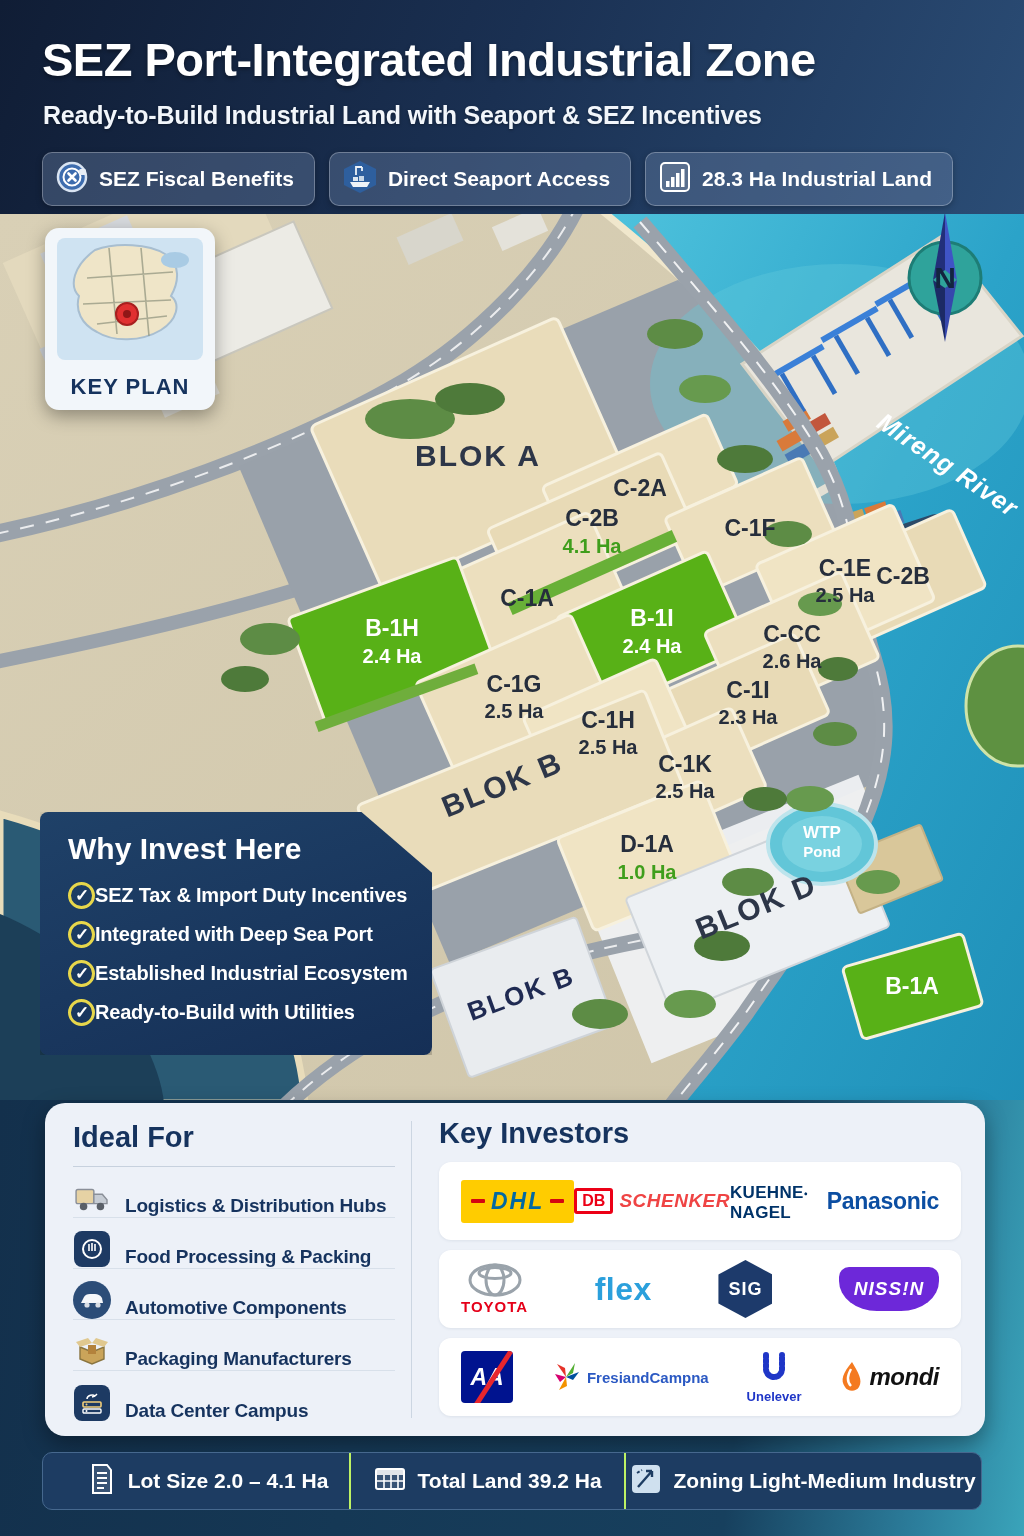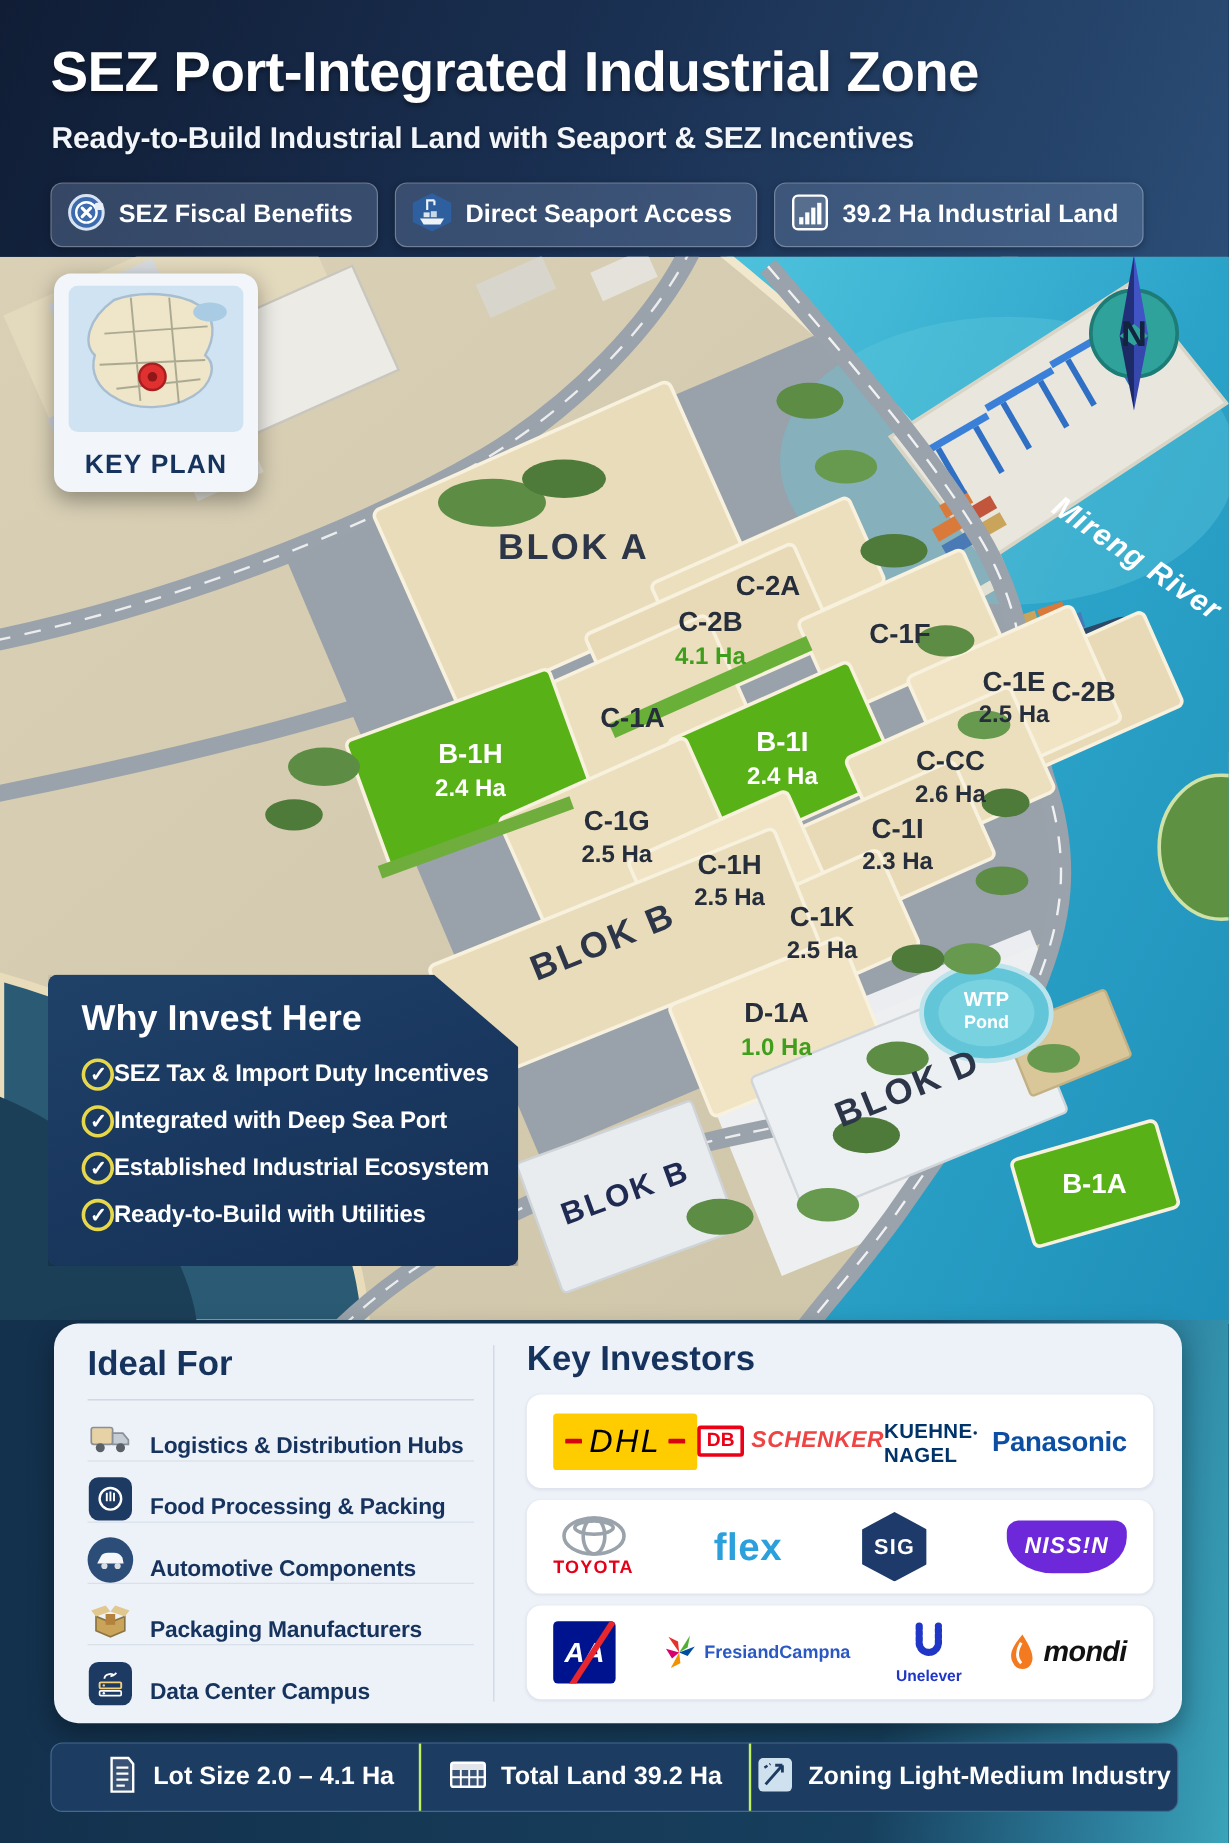"39.2 Ha Industrial Land" span.badge-label { text: 39.2 -> 28.3 }
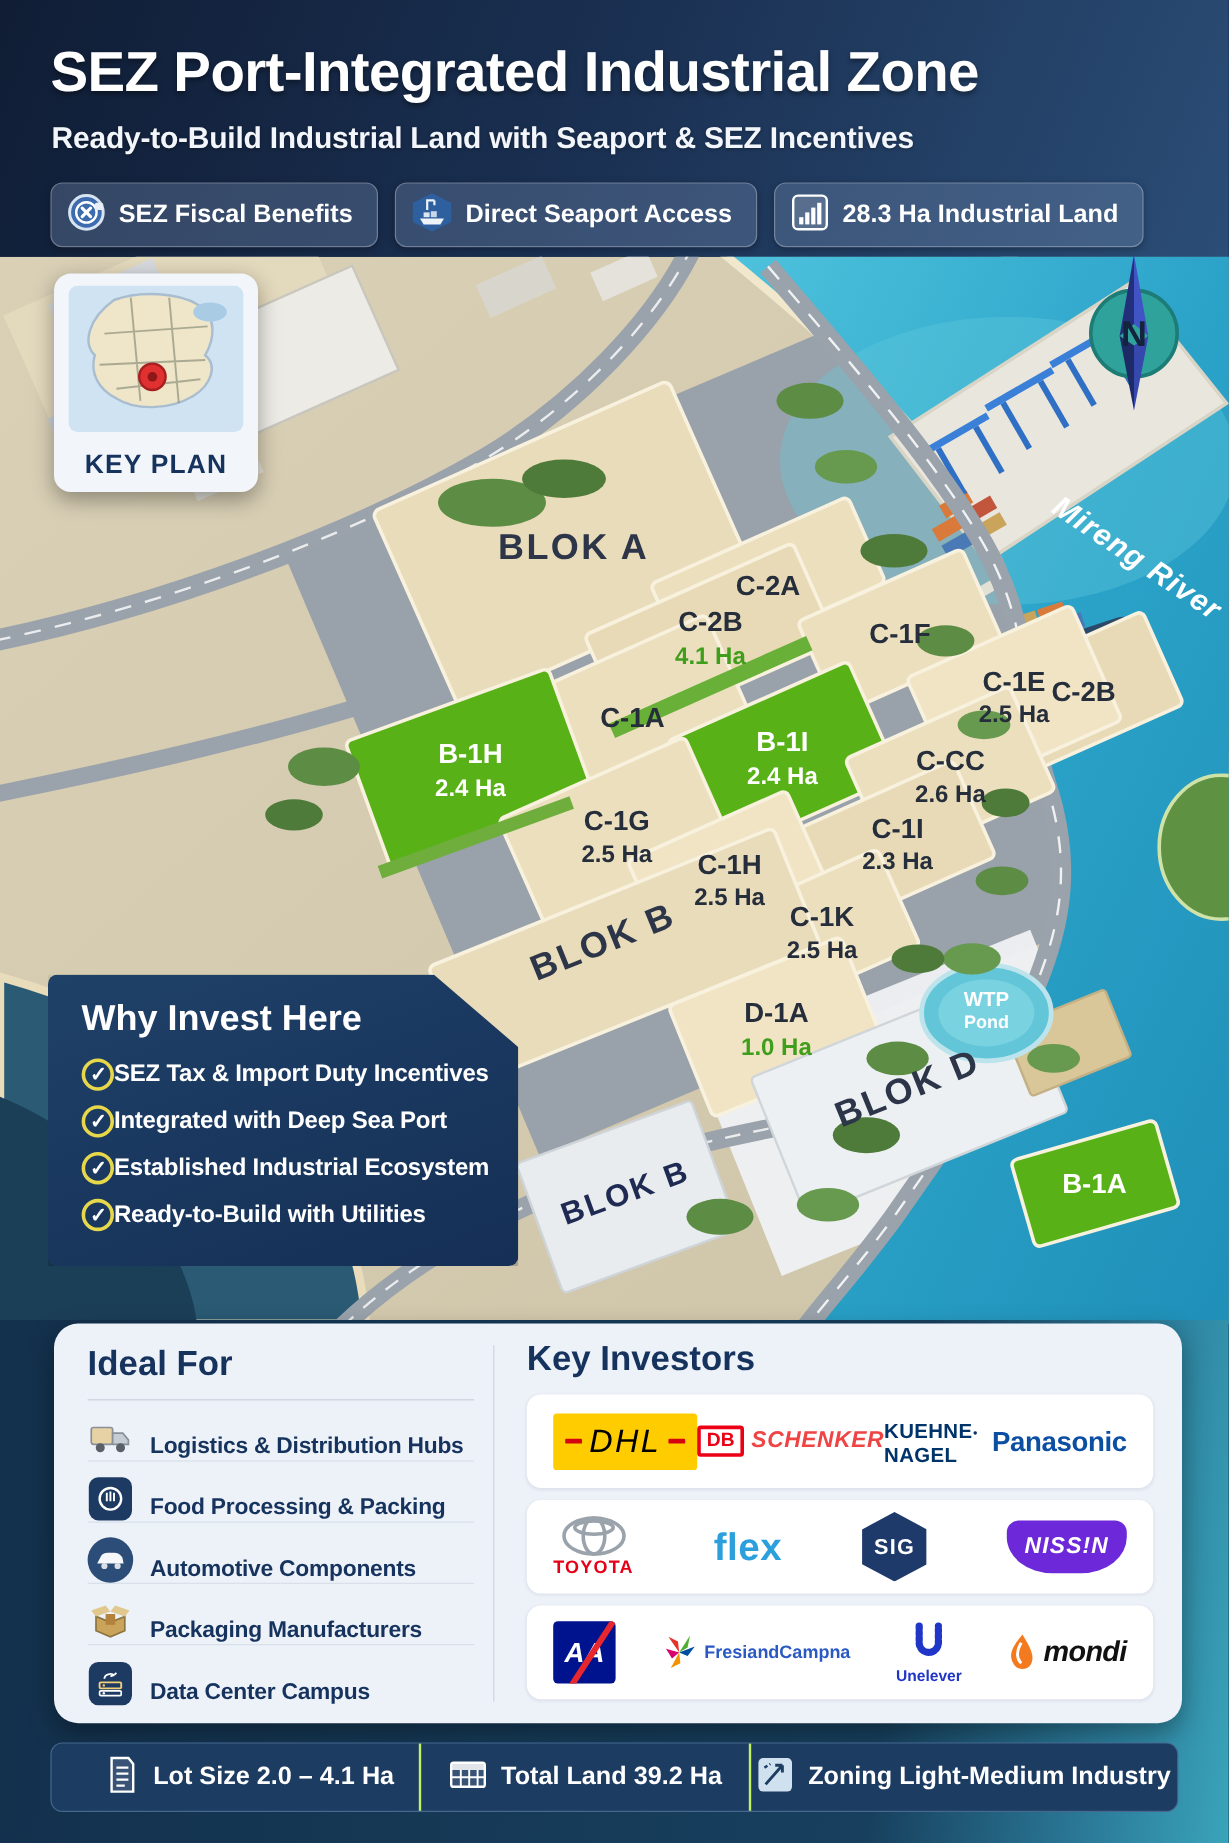"DHL" .dhl-txt { color: #000000 -> #0369a1; font-size: 27px -> 23px; font-weight: normal -> bold }
